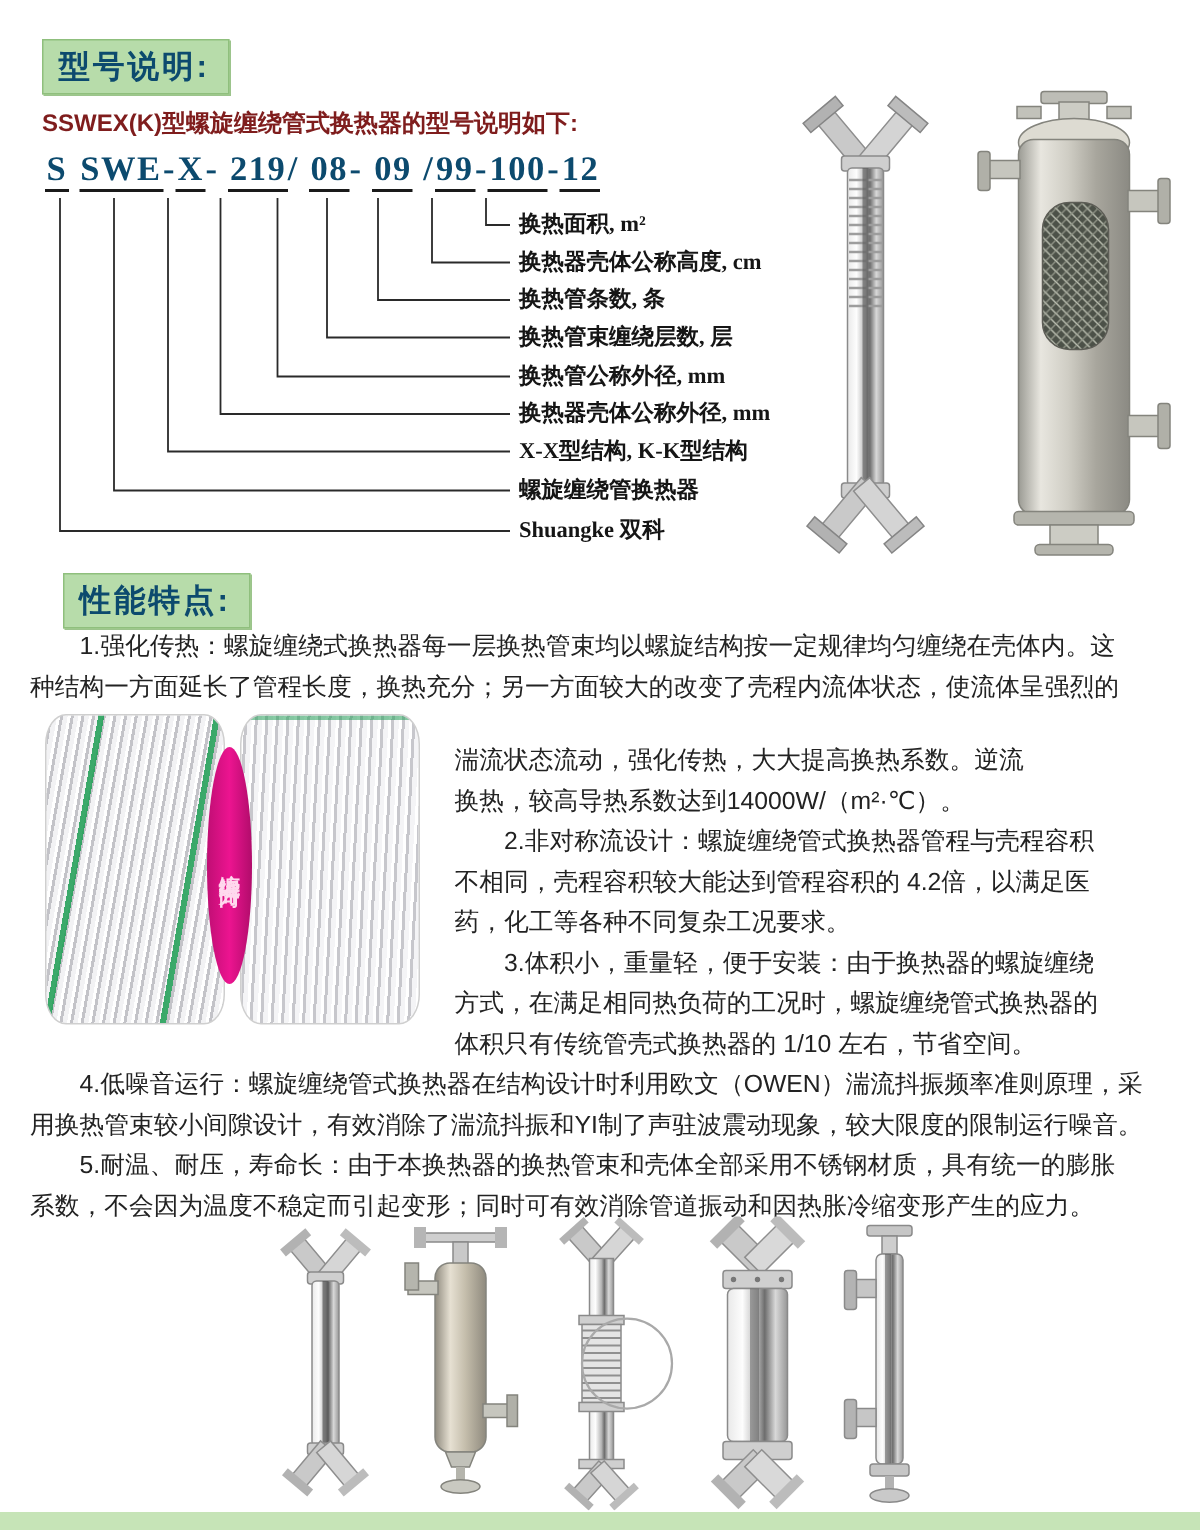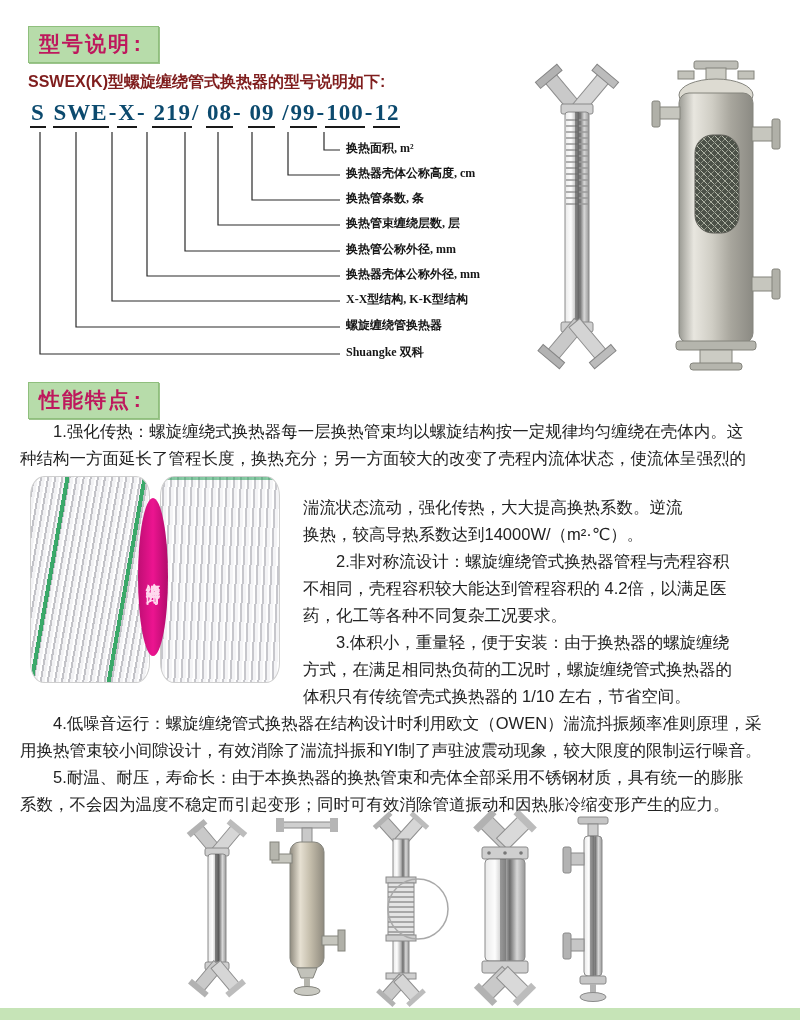"型号说明:" .hdr { color: #be185d -> #0c4a6e; font-family: Liberation Mono, monospace -> none }
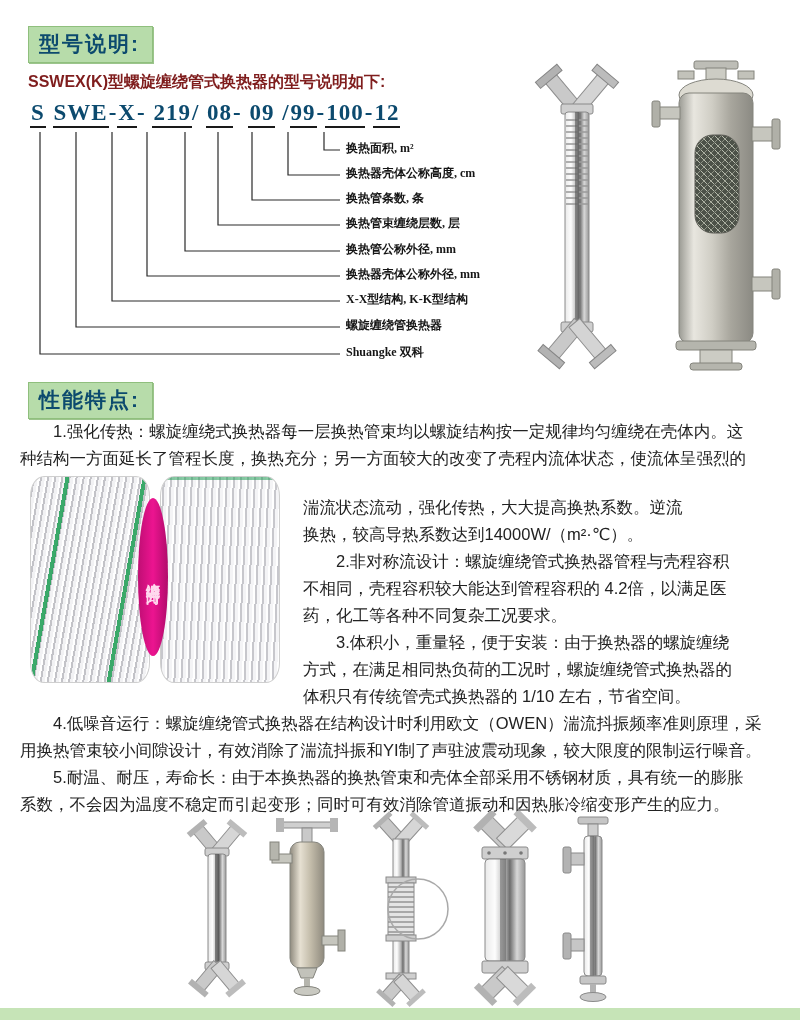"换热面积, m²" .lbl { font-size: 12px -> 15px }
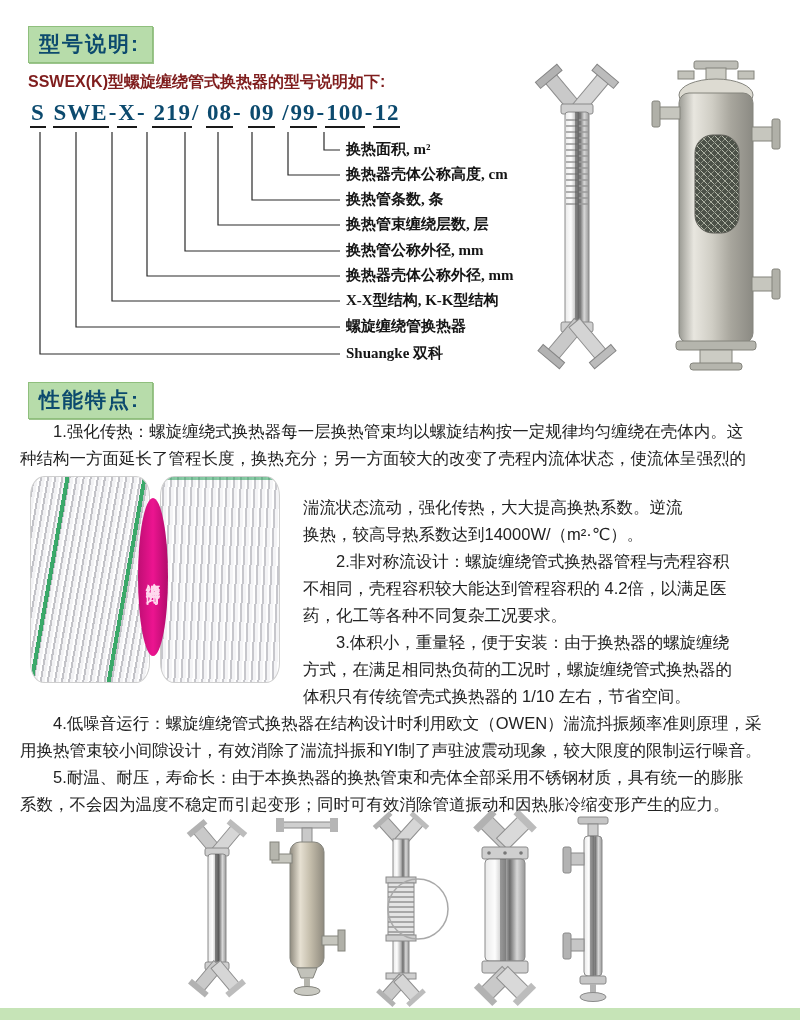"性能特点:" div.hdr { left: 28px -> 42px }
